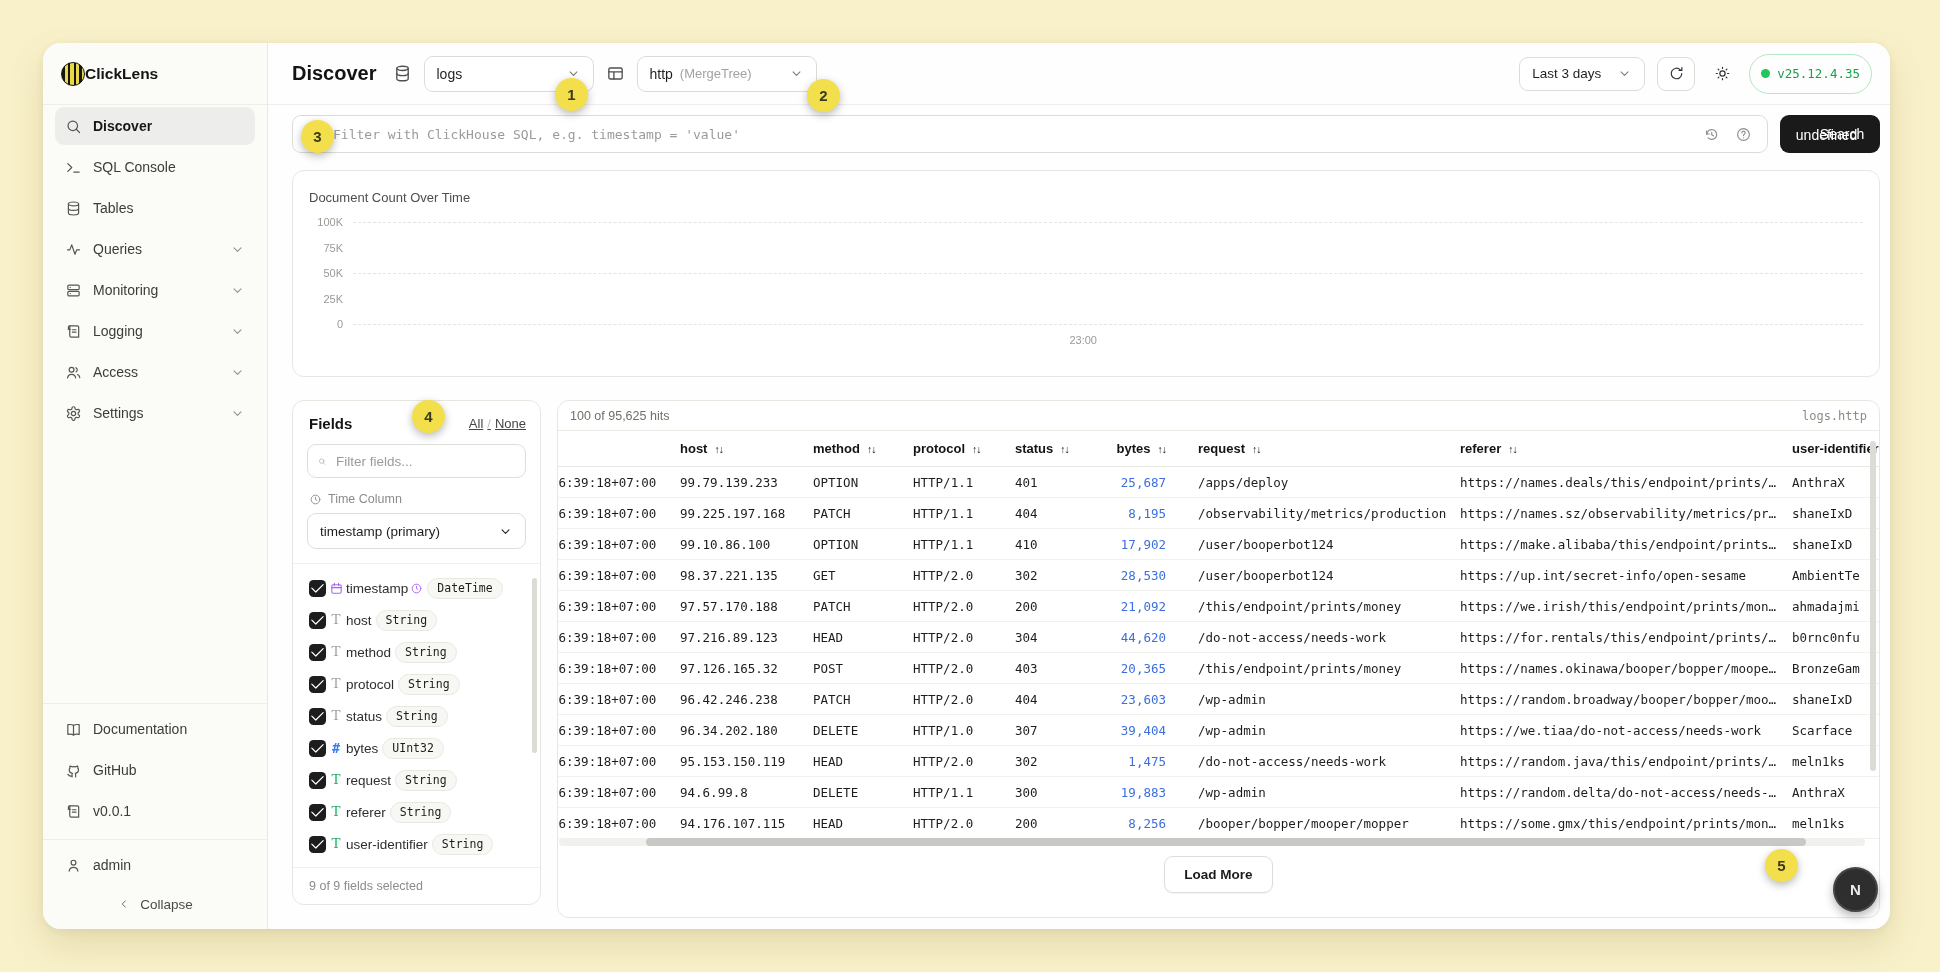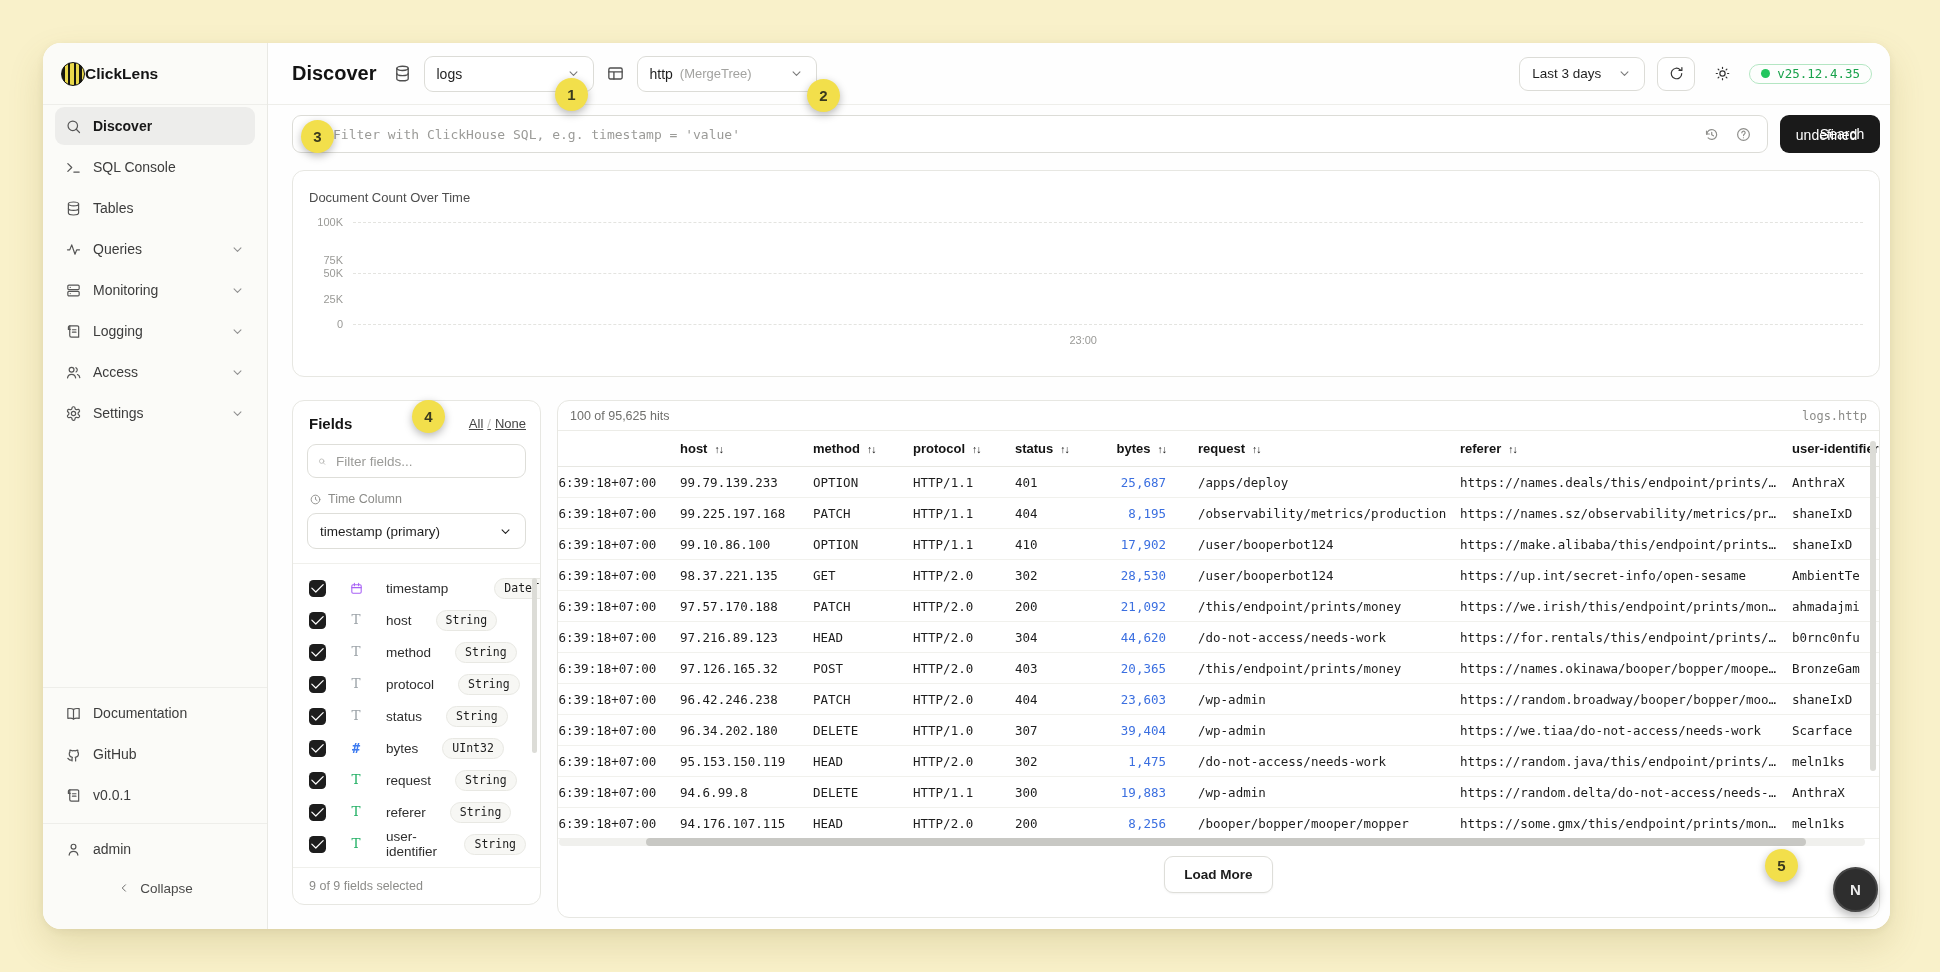"v25.12.4.35" .version-pill { height: 20px -> 40px }
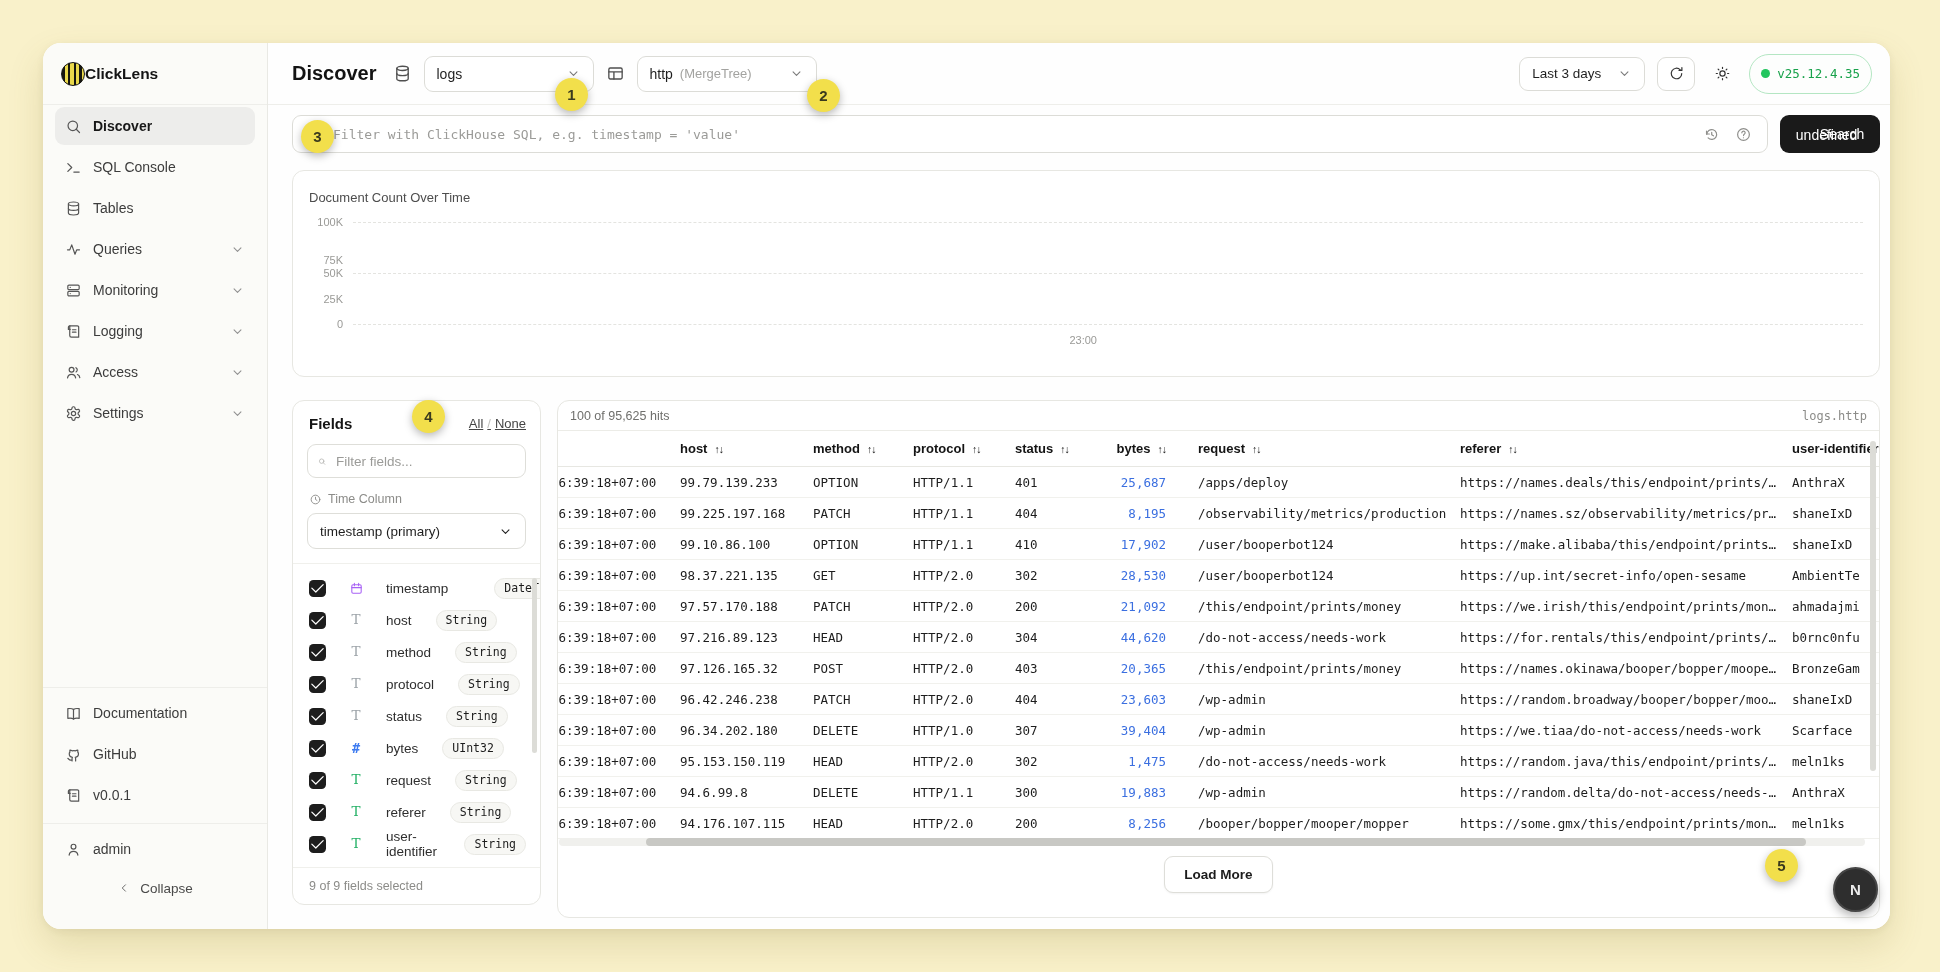"75K" div.ytick { margin-top: 12px -> none }
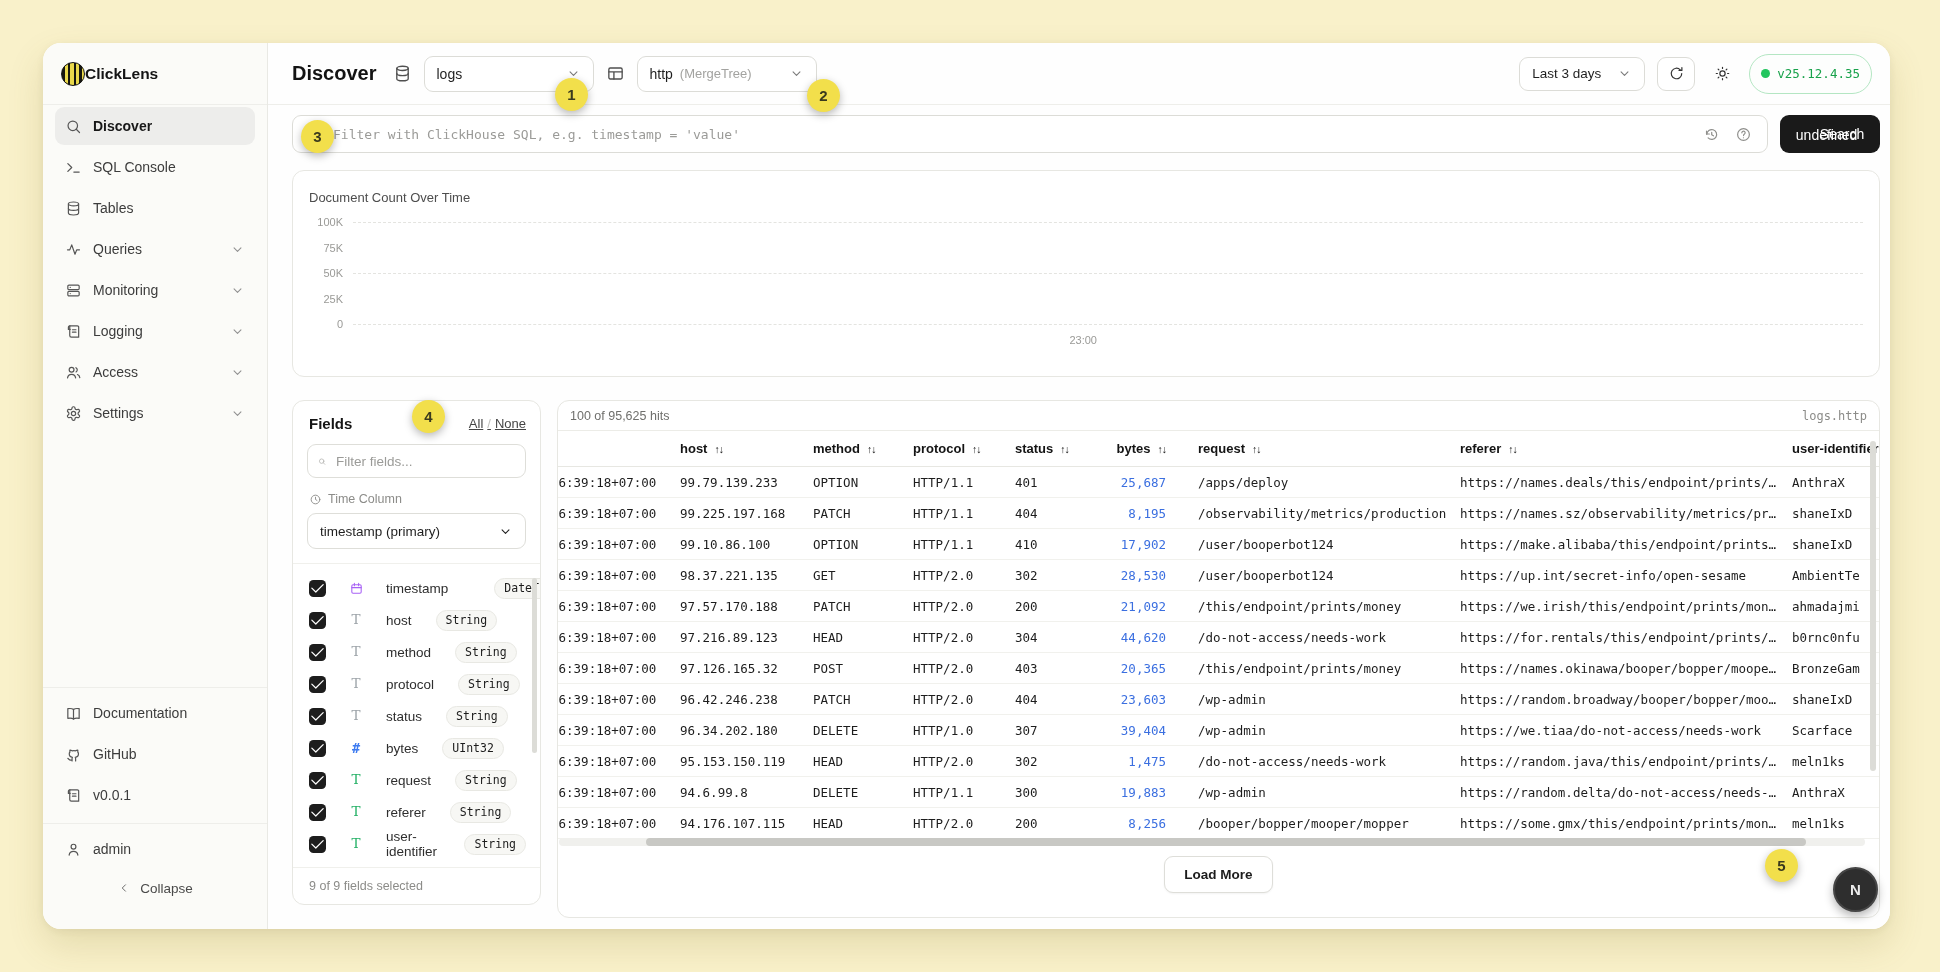"timestamp" .field-row { gap: 22px -> 2px }
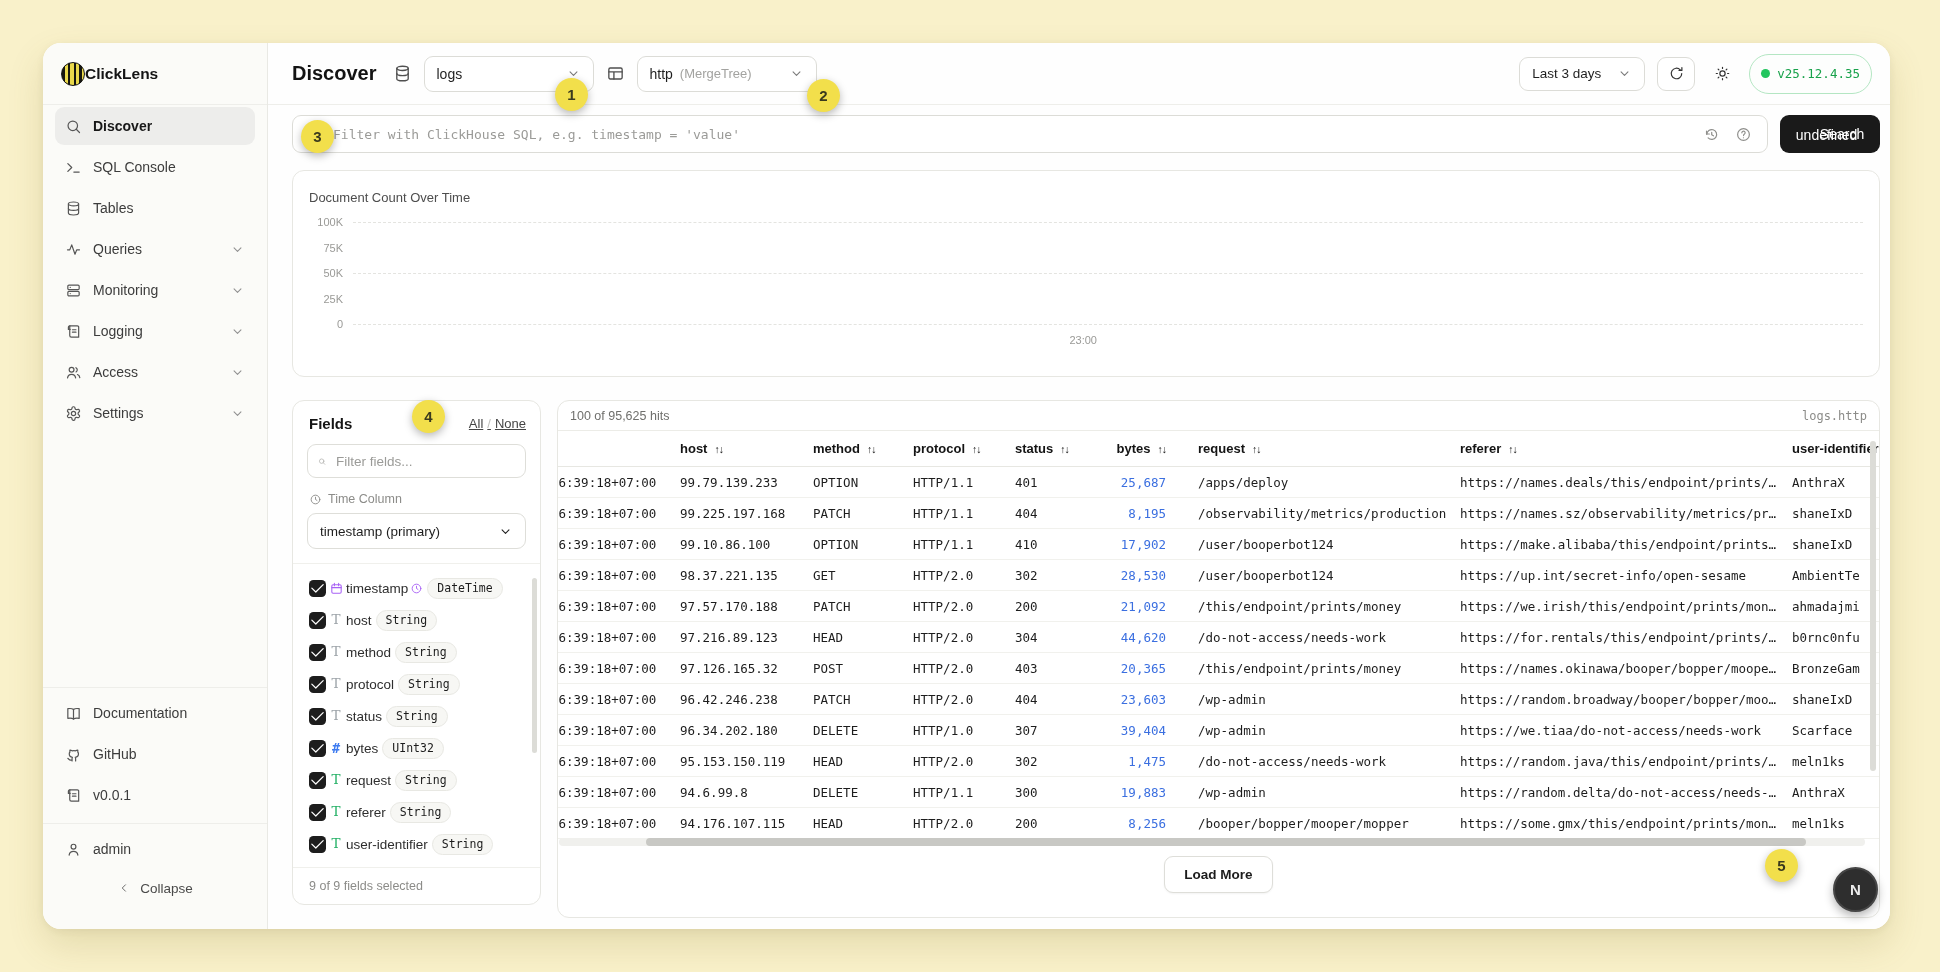"admin" .account { padding: 6px 12px 24px -> 6px 12px 8px }
